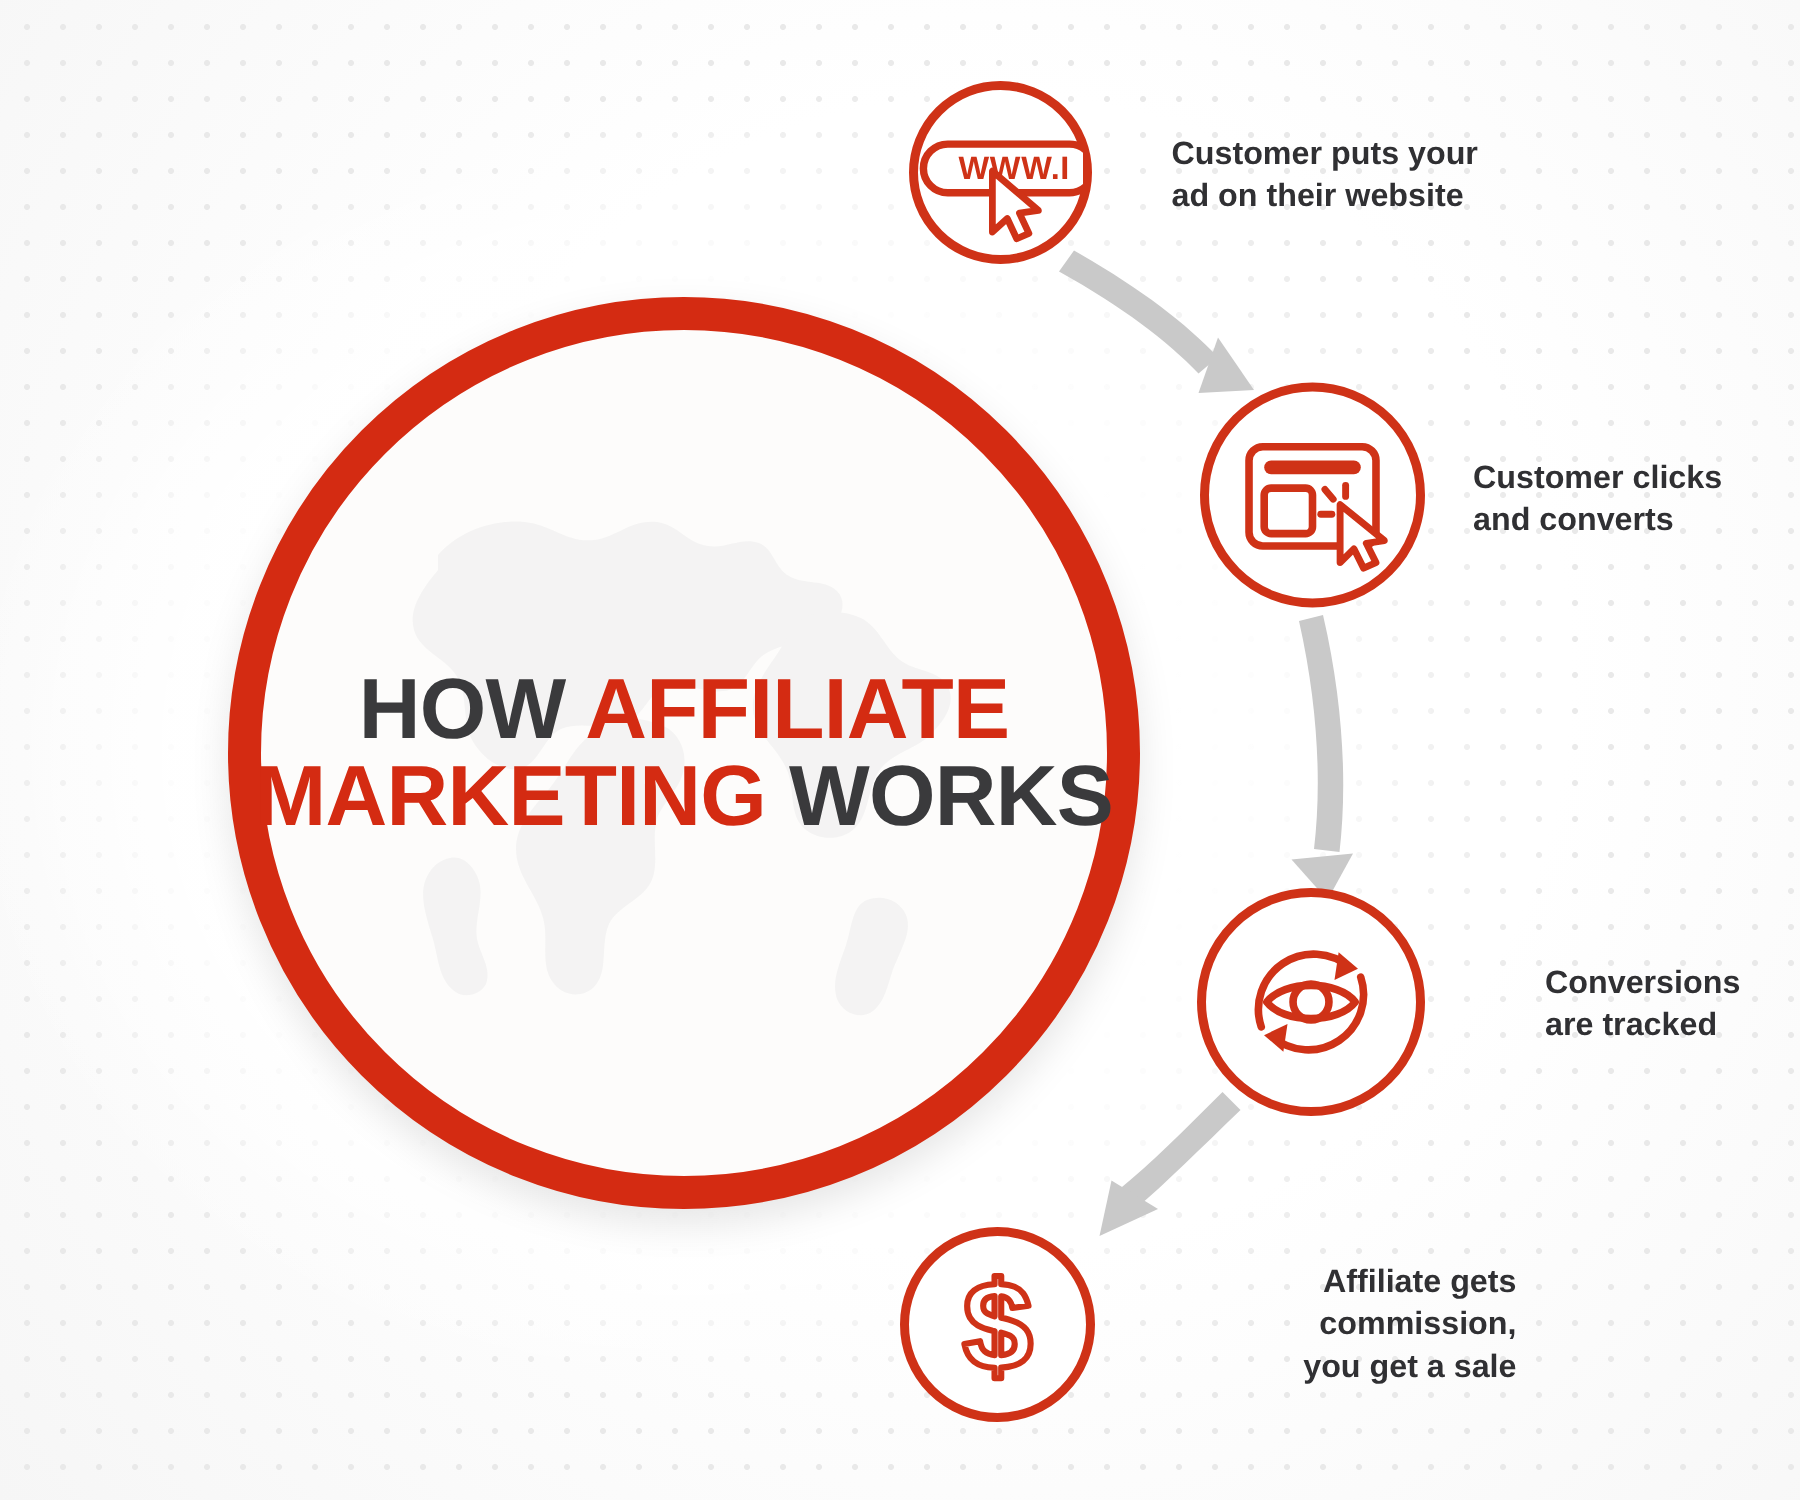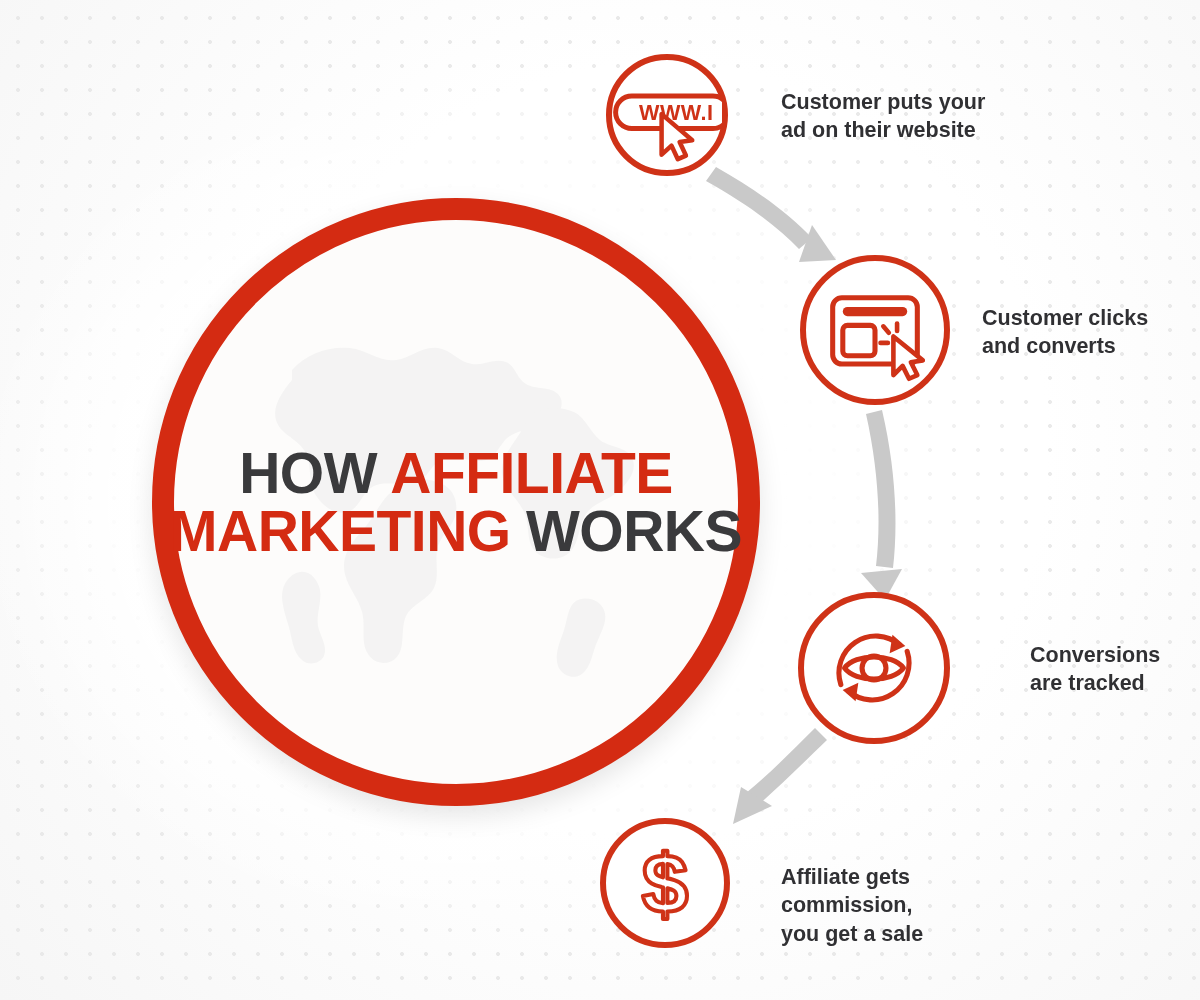"Affiliate gets" #step-4 .step-label { text-align: none -> right; top: 863px -> 840px }
